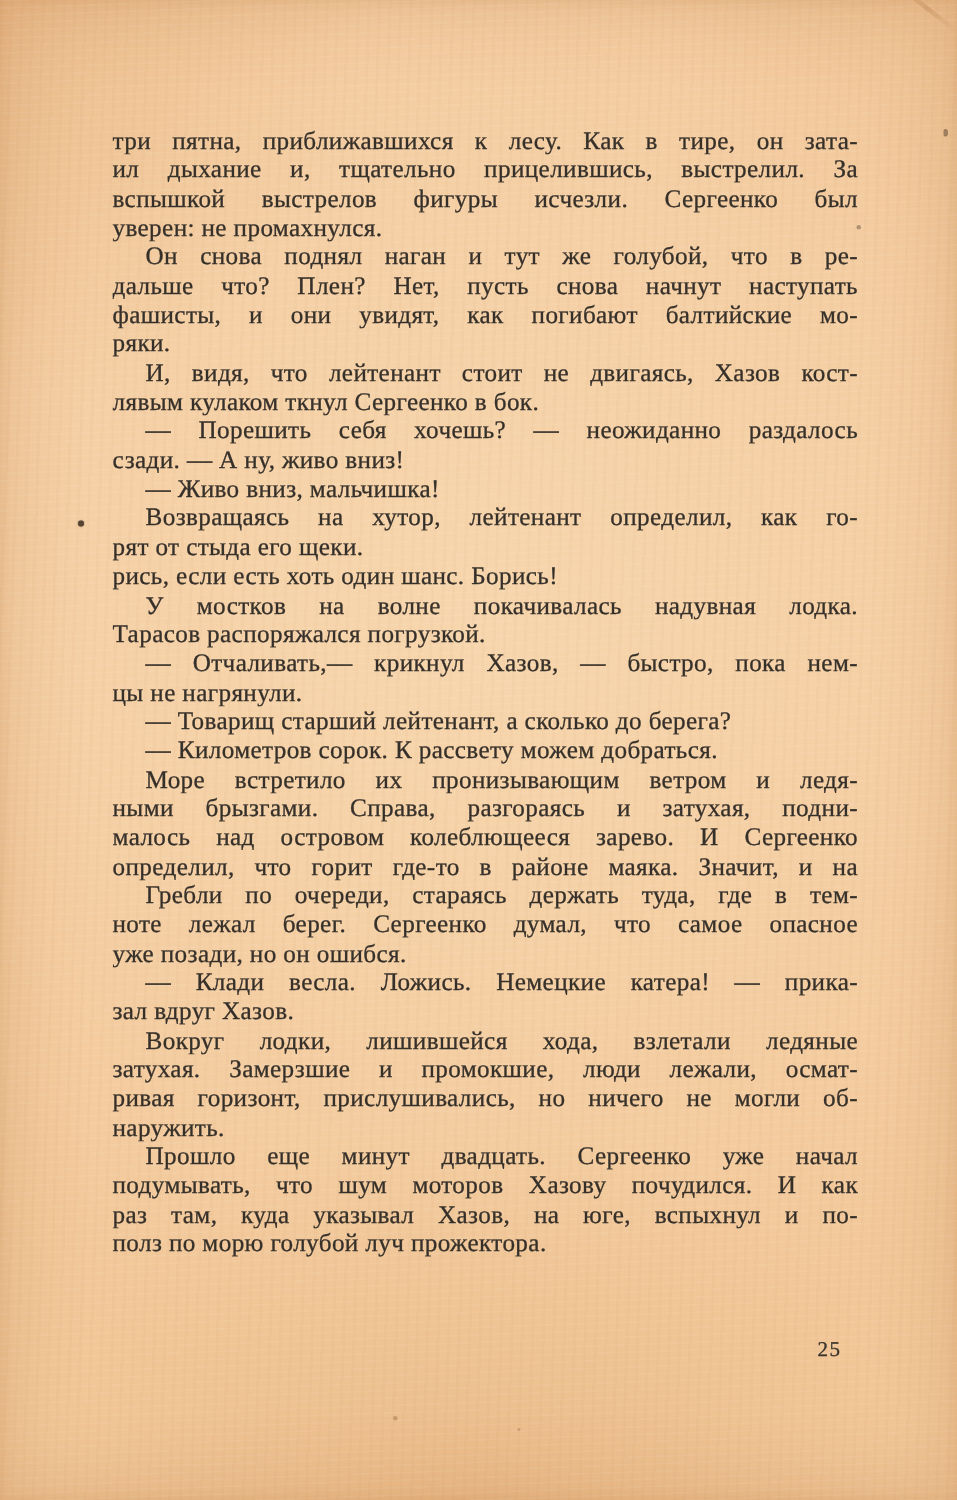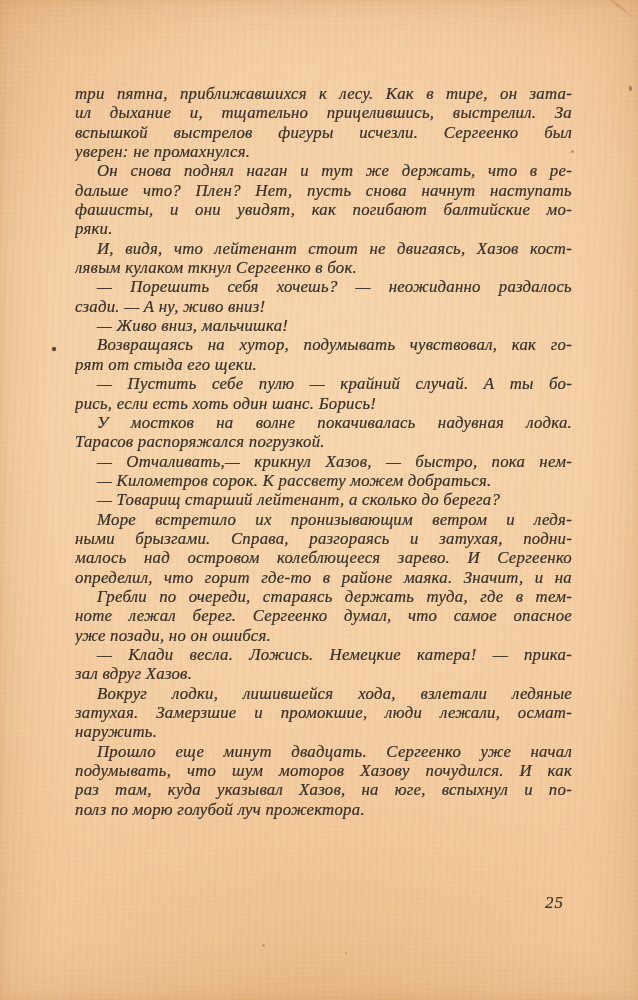"три пятна, приближавшихся к лесу." .scan { font-style: italic -> none }
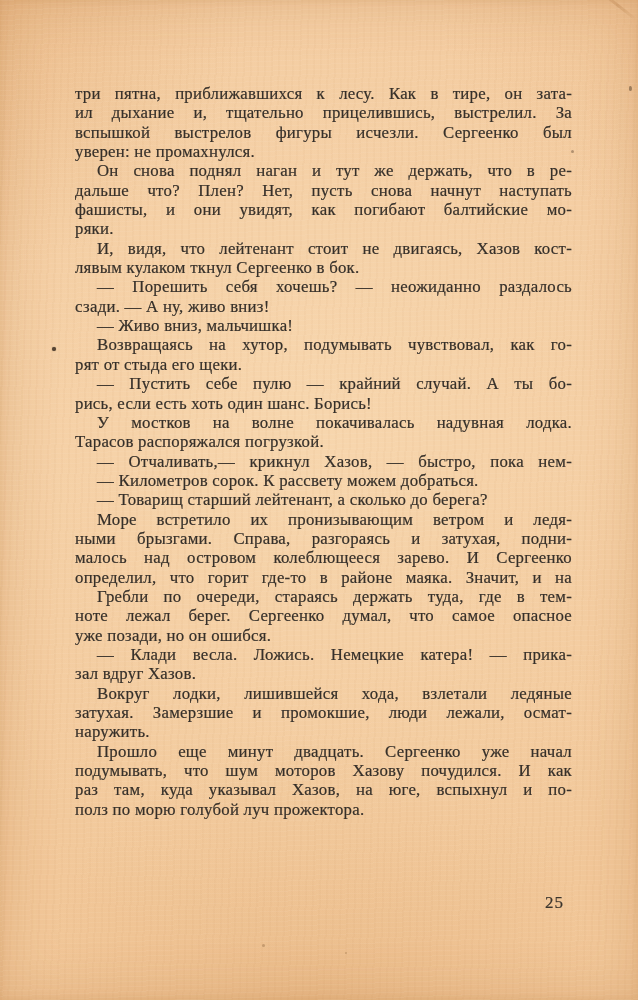"Он снова поднял наган и" span.line { text: держать -> голубой }
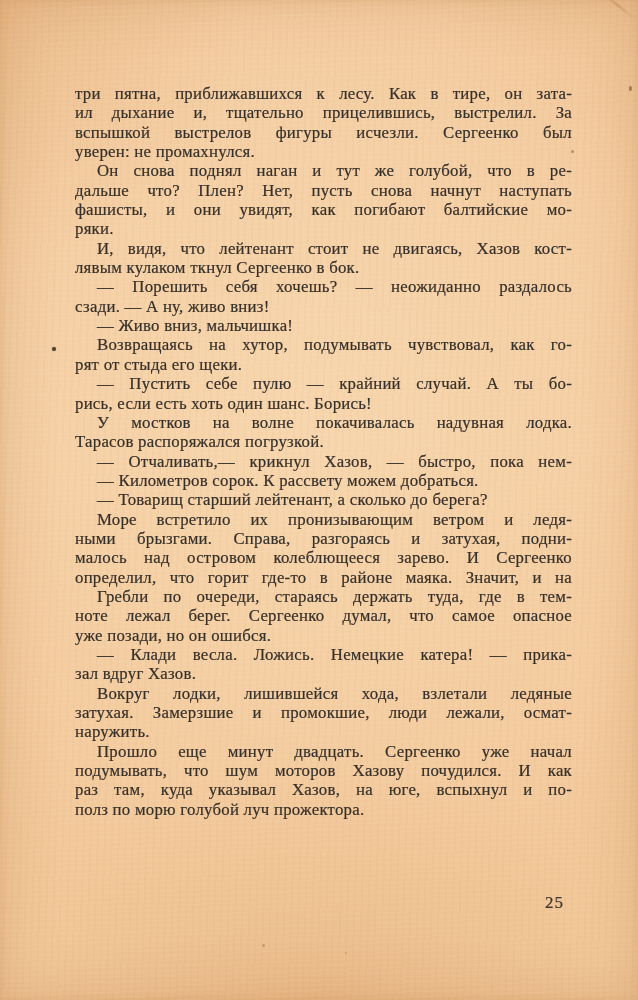"Возвращаясь на хутор, подумывать" span.line { text: подумывать чувствовал -> лейтенант определил }
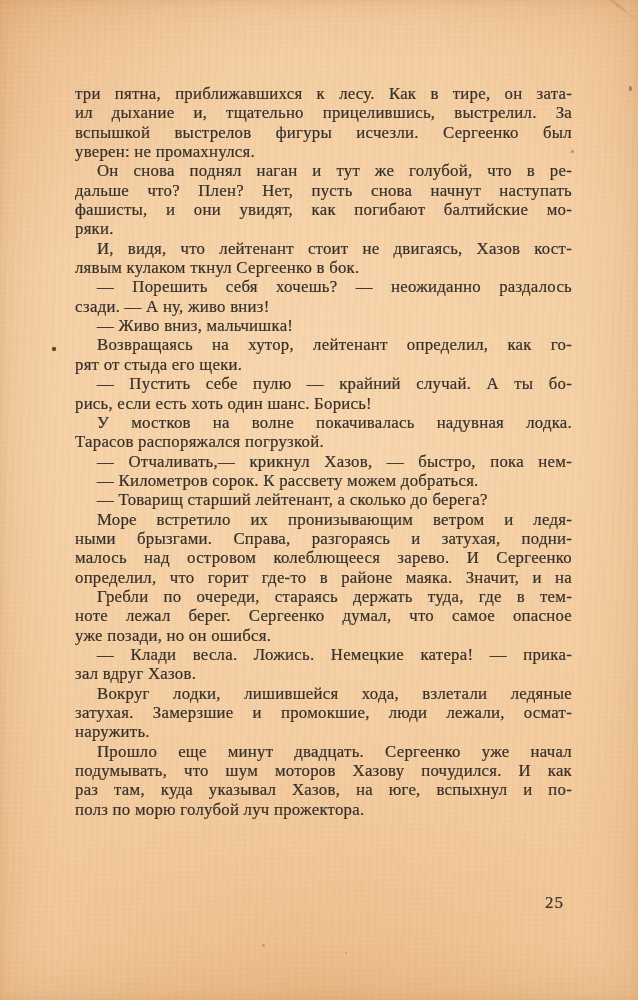"— Пустить себе пулю —" span.line { html: <span>— Пустить себе пулю — крайний случай. А ты бо-</span> -> none }
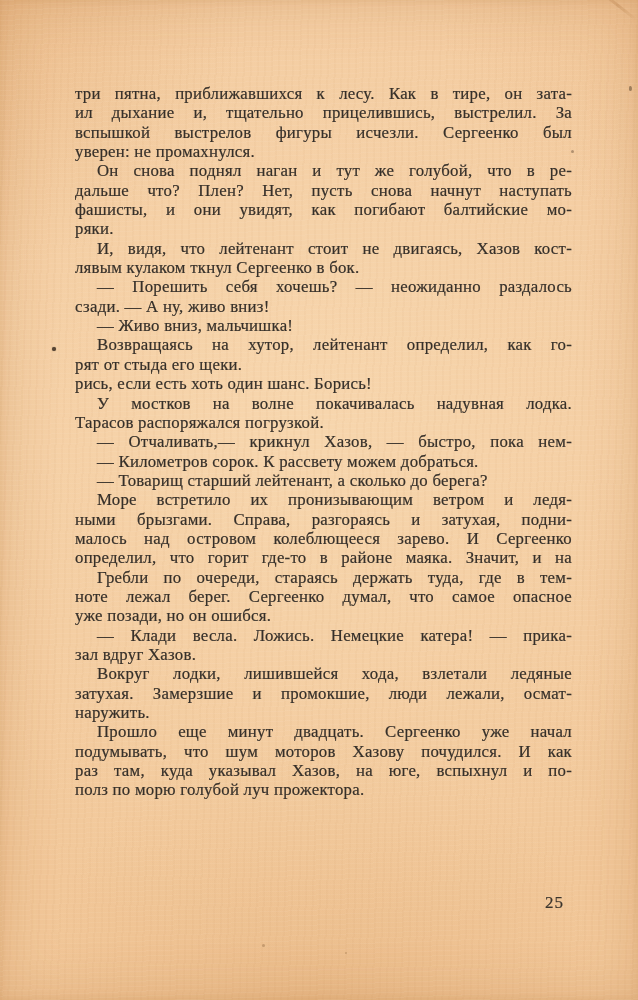"цы не нагрянули." span.line { html: none -> <span>цы не нагрянули.</span> }
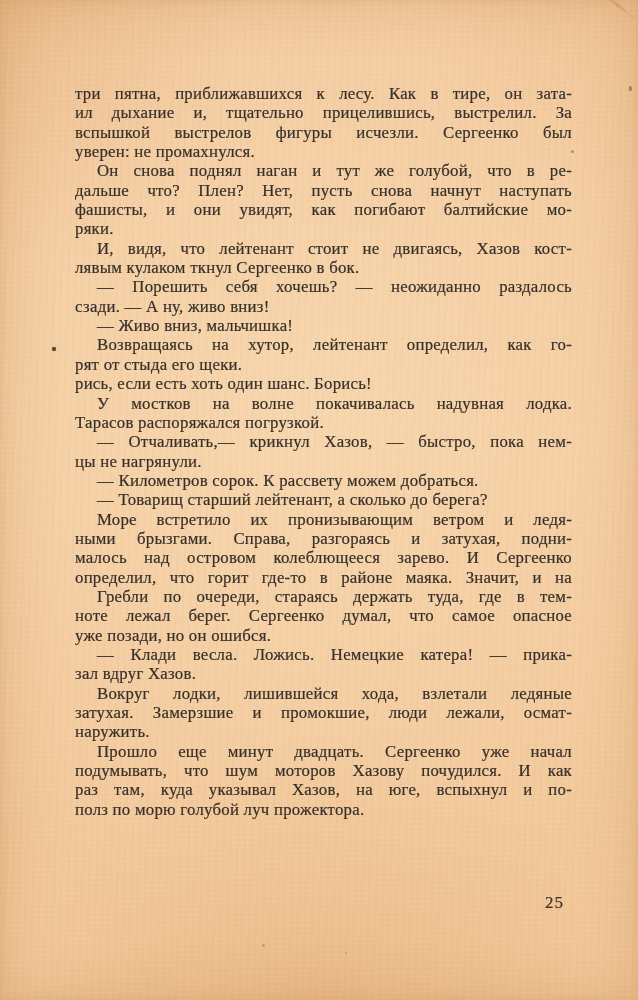"— Километров сорок. К рассвету" p.paragraph { order: before "— Товарищ старший лейтенант, а" -> after "— Товарищ старший лейтенант, а" }
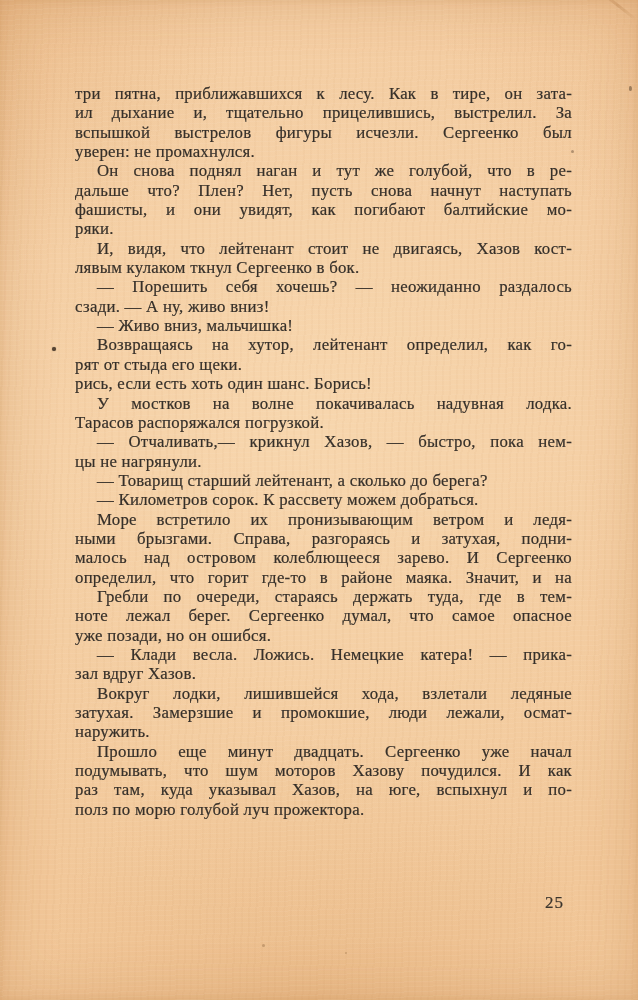"ривая горизонт, прислушивались, но" span.line { html: none -> <span>ривая горизонт, прислушивались, но ничего не могли об-</span> }
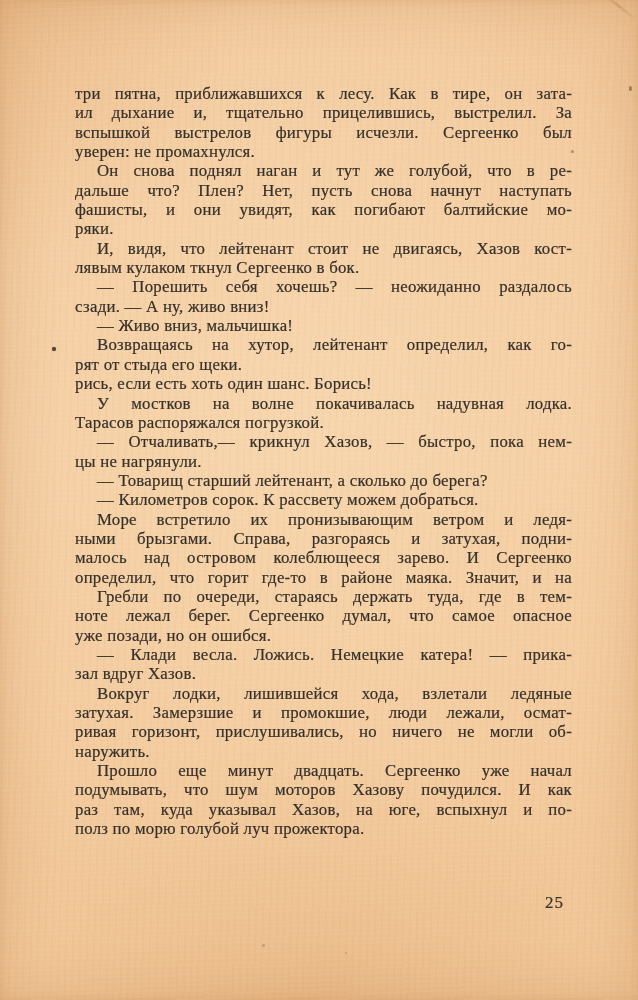"25" .page-number { font-size: 17px -> 14px }
